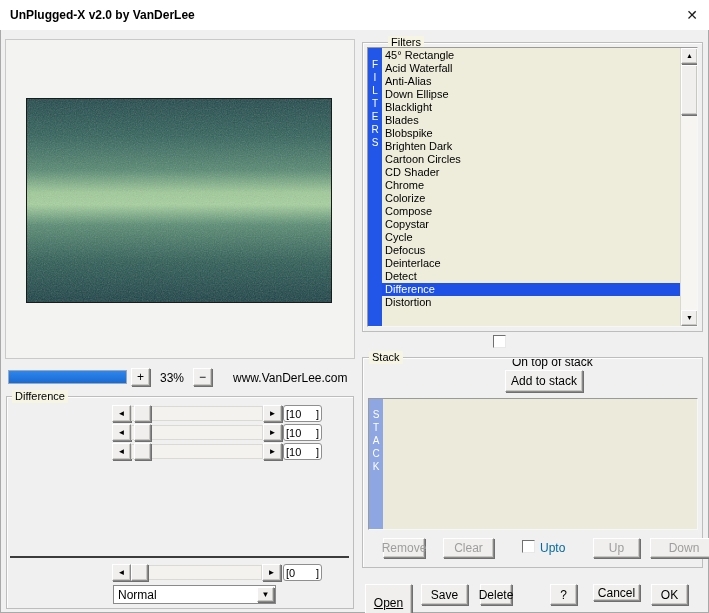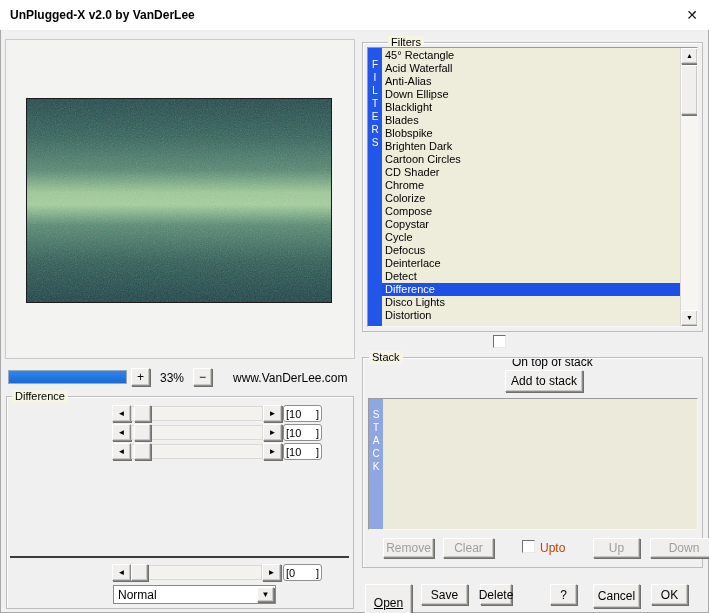"Disco Lights" div.filter-row { html: <div>Disco Lights</div> -> none }
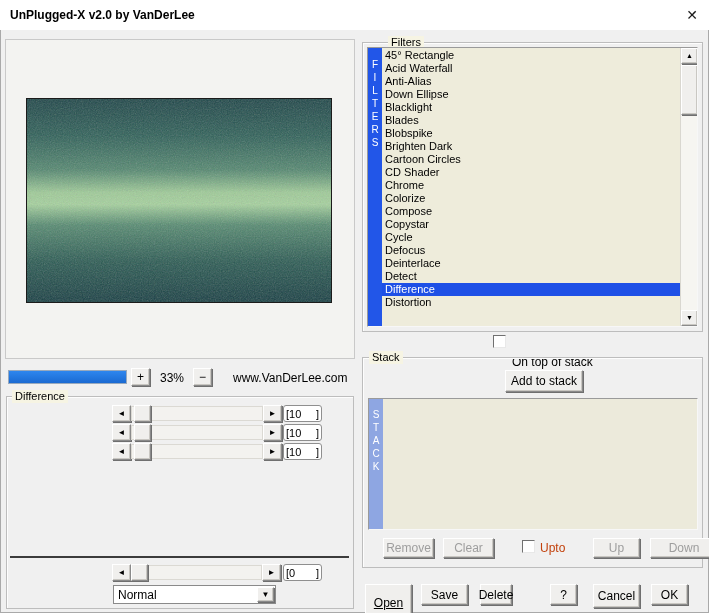"Remove" div.btn3d { width: 51px -> 42px }
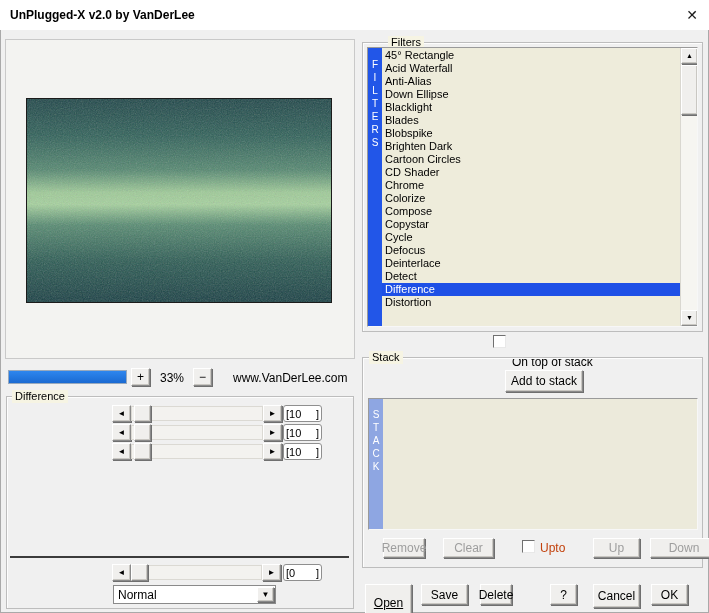"Upto" span { color: #c2410c -> #0369a1 }
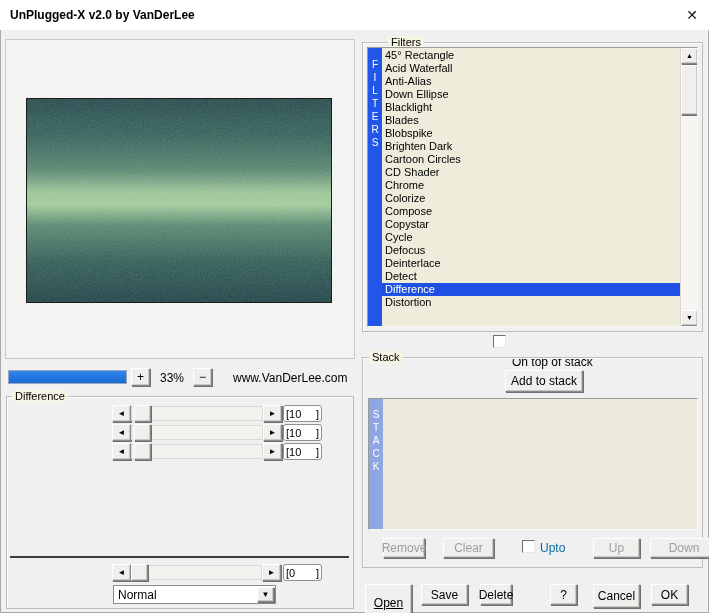"Cancel" div.btn3d { height: 24px -> 17px }
